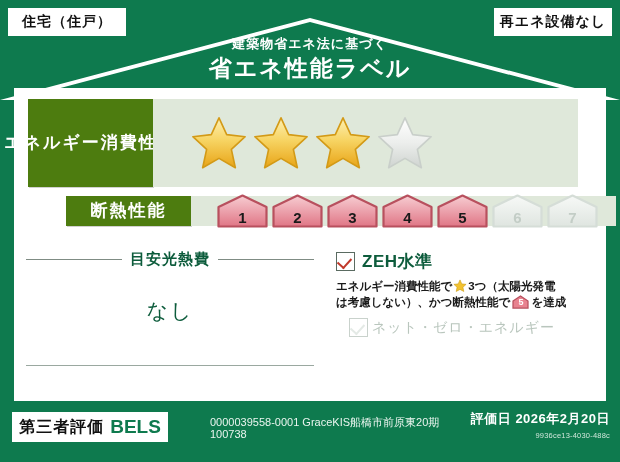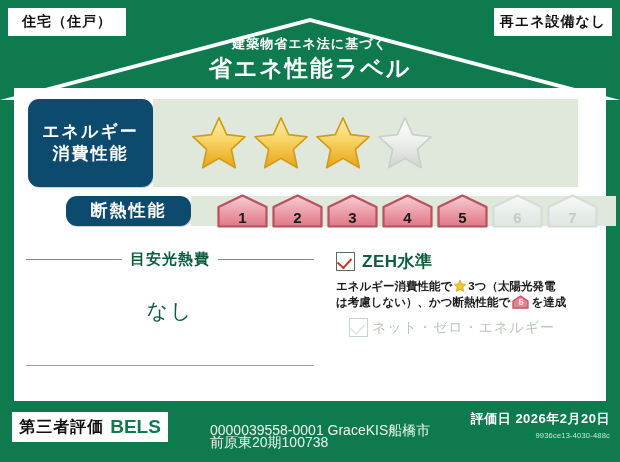"エネルギー" .row-label { background: #0c4a6e -> #4d7c0f; border-radius: 11px -> none; flex-direction: column -> row }
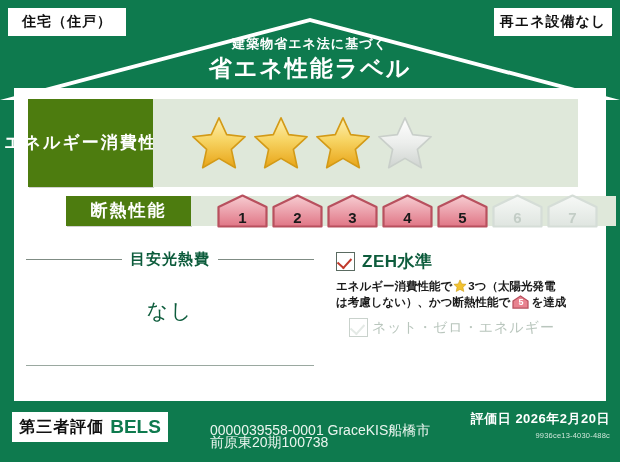"0000039558-0001 GraceKIS船橋市前原東20期100738" #cert-id { font-size: 14px -> 11px; top: 18px -> 10px }
